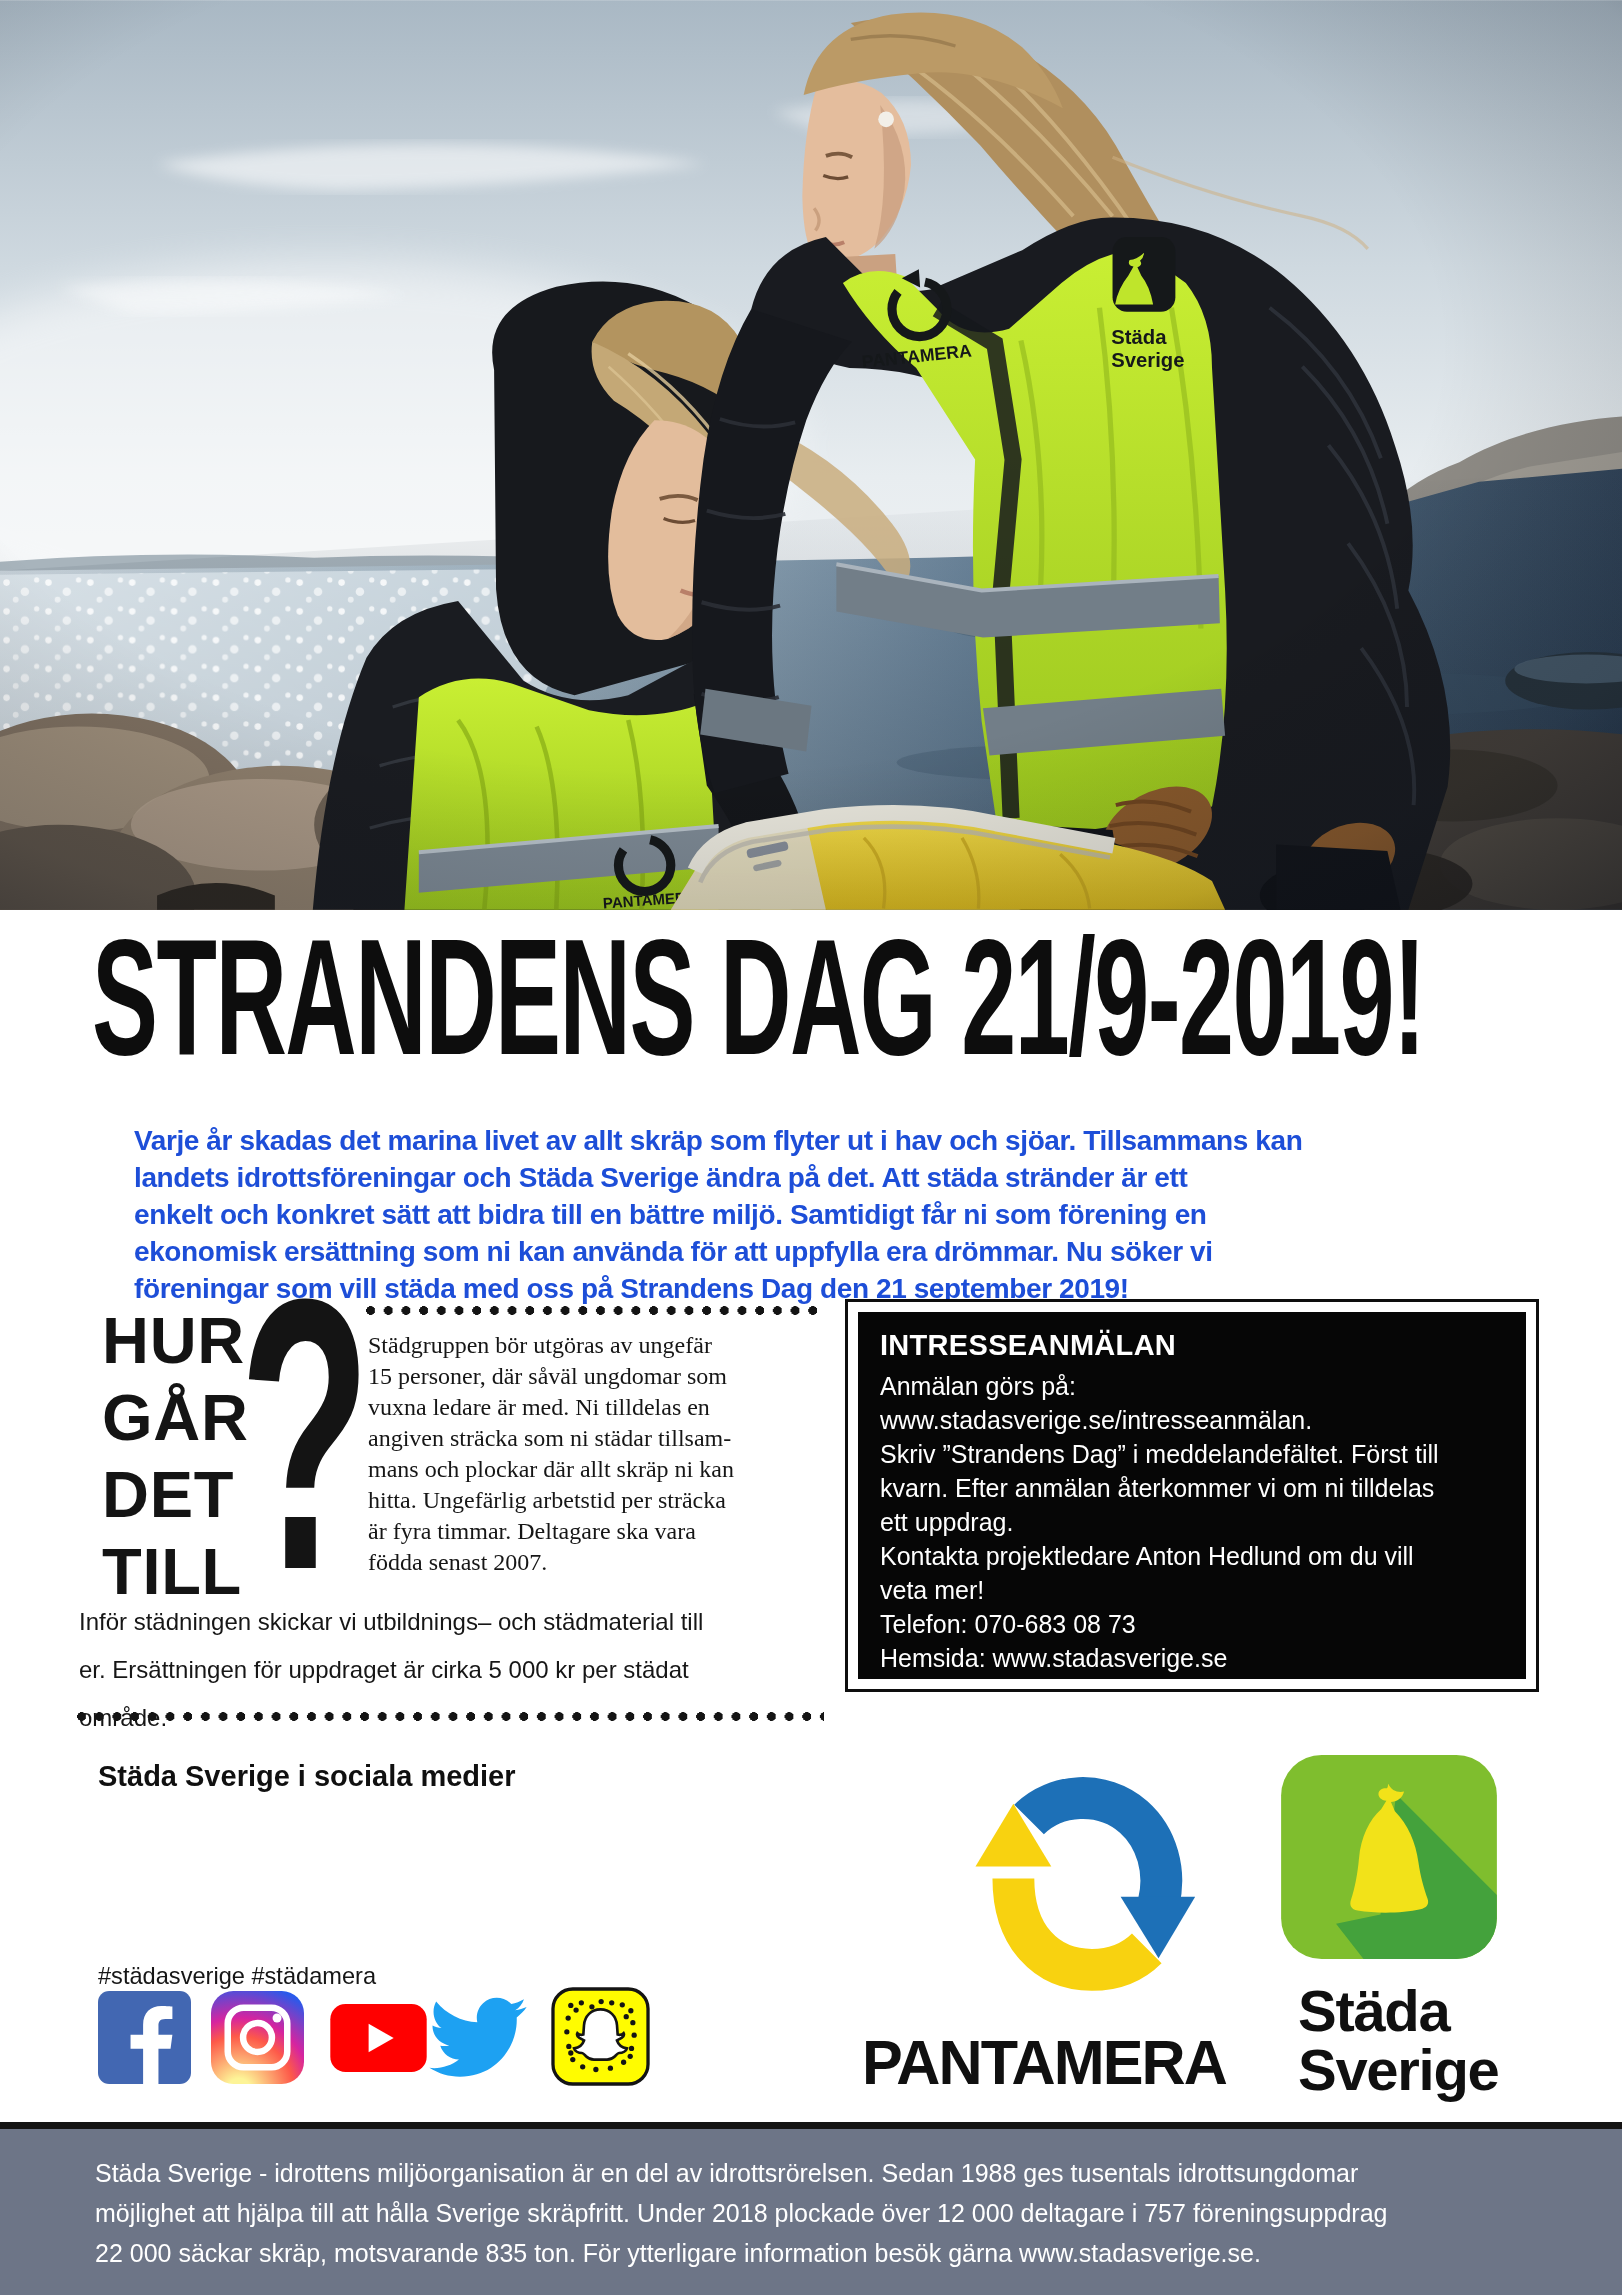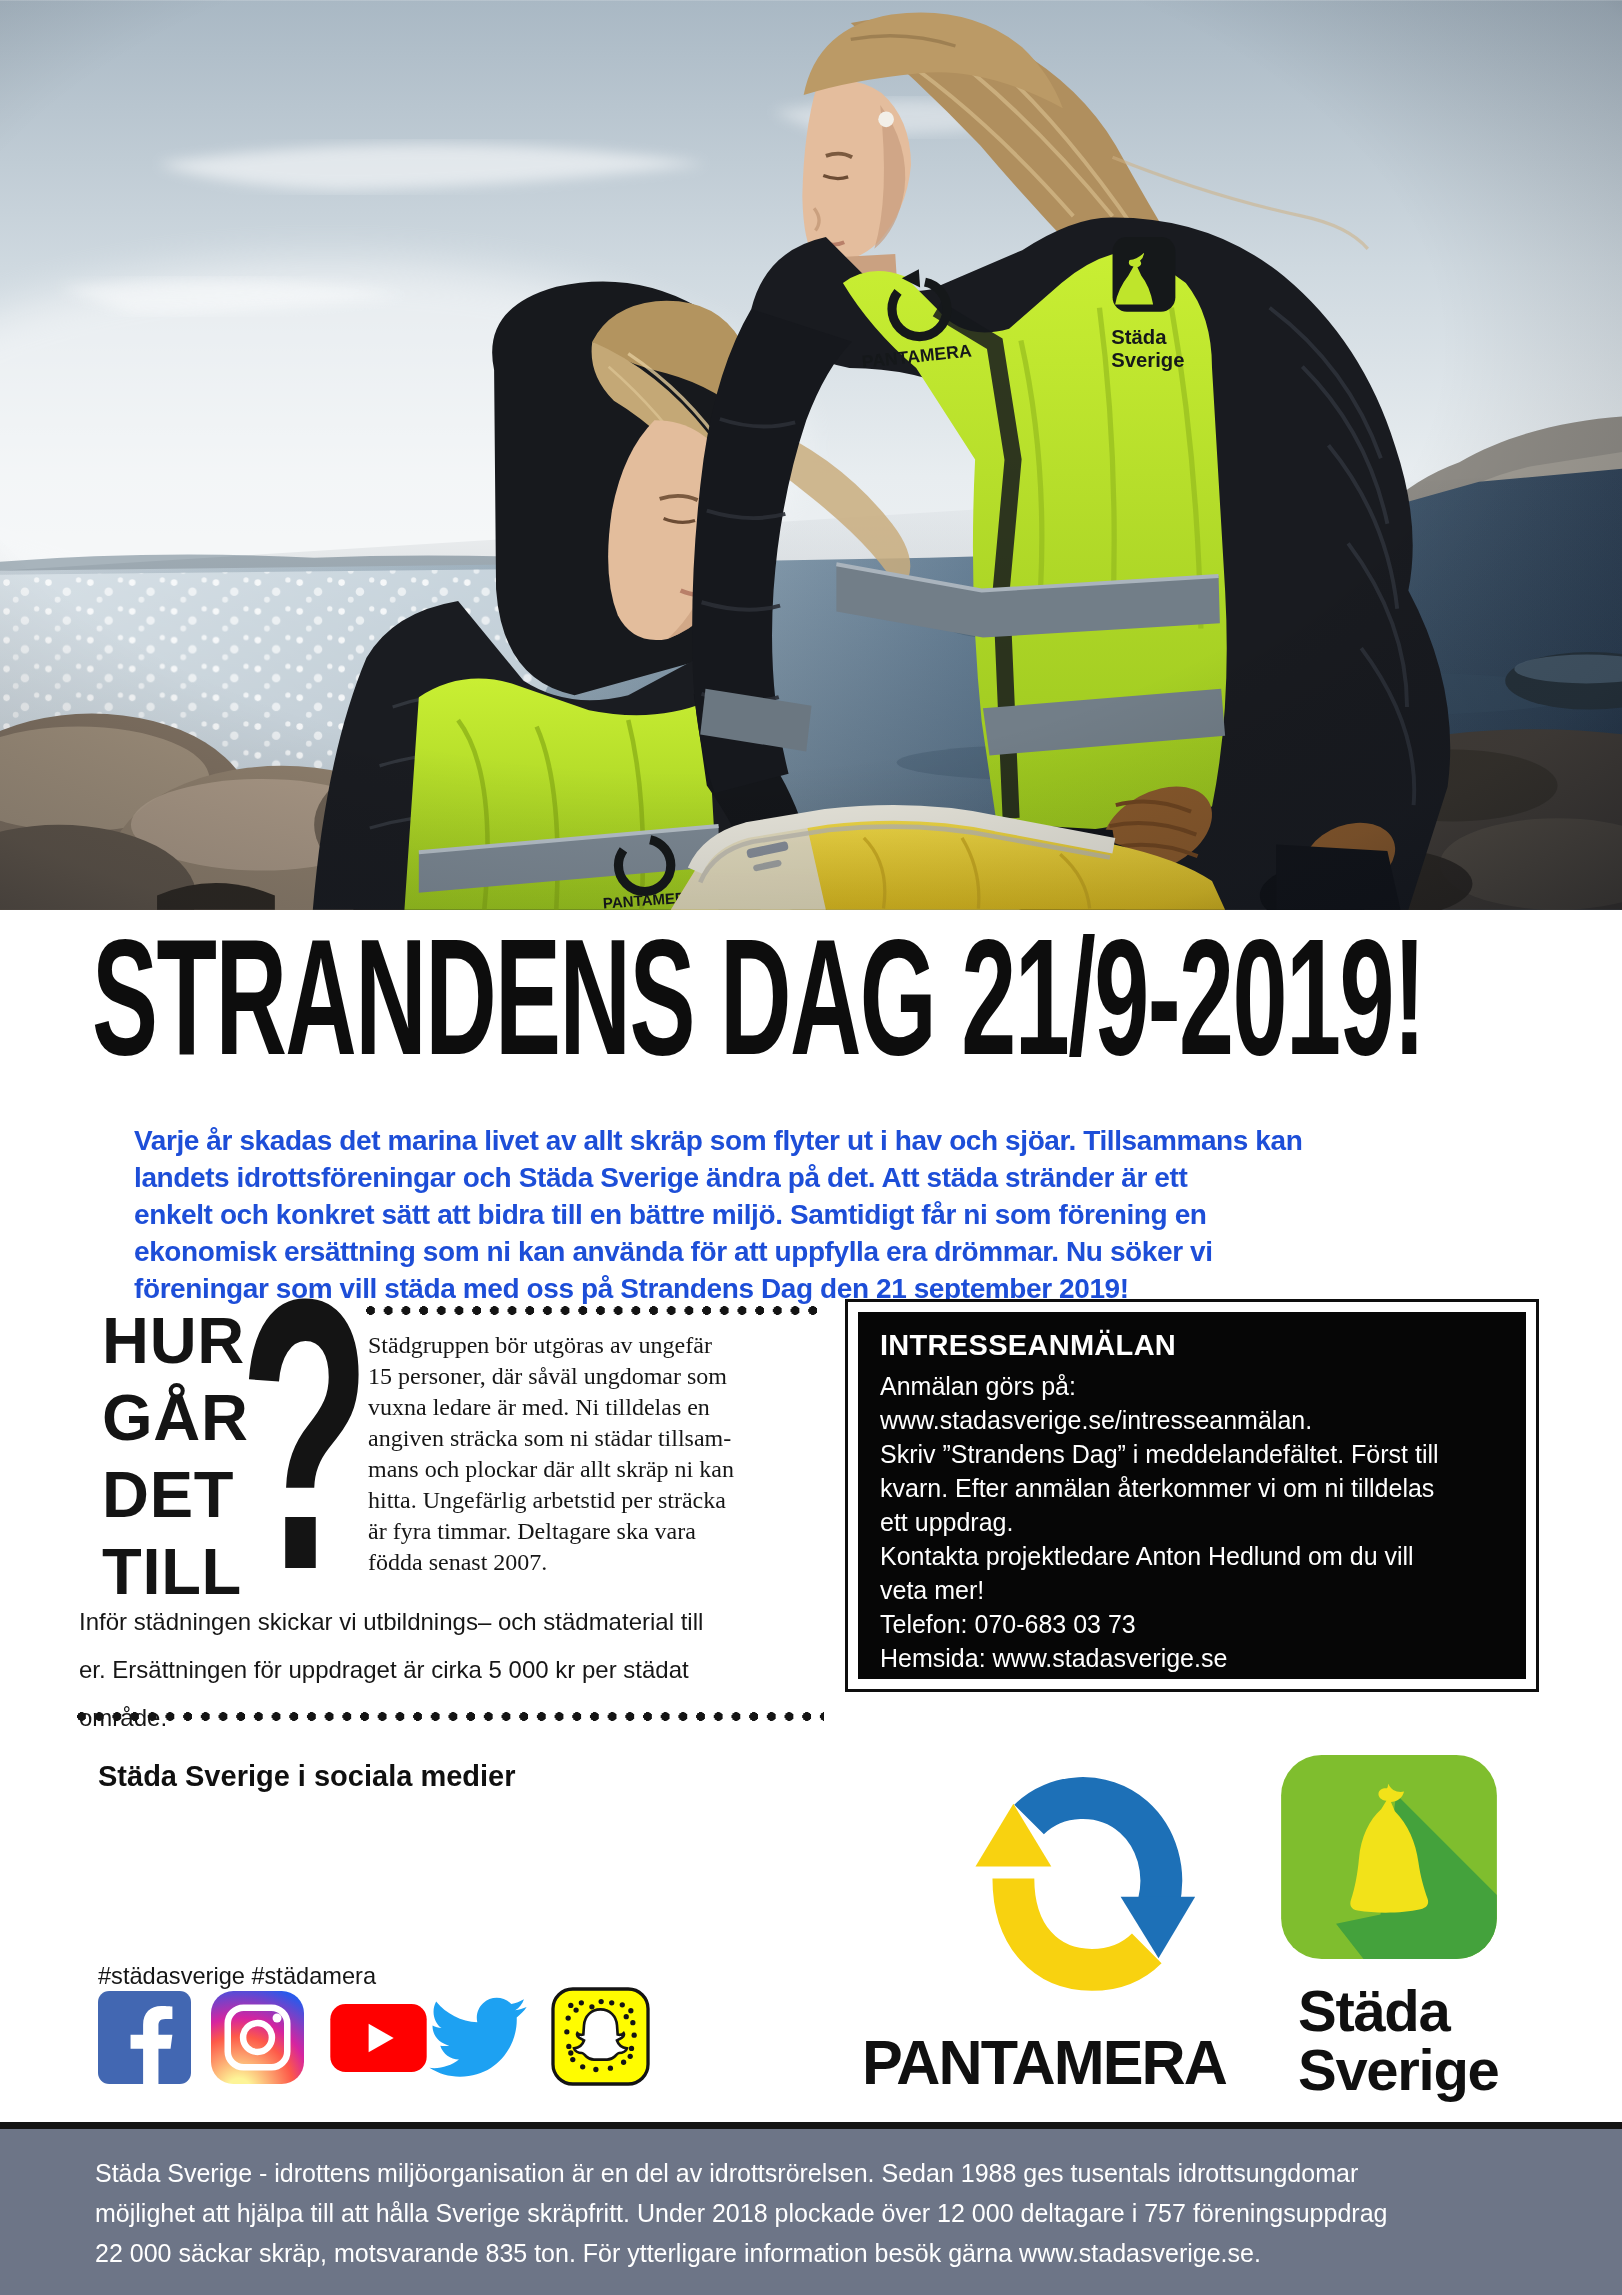"Anmälan görs på:" div.interest-body { text: 03 -> 08 }
